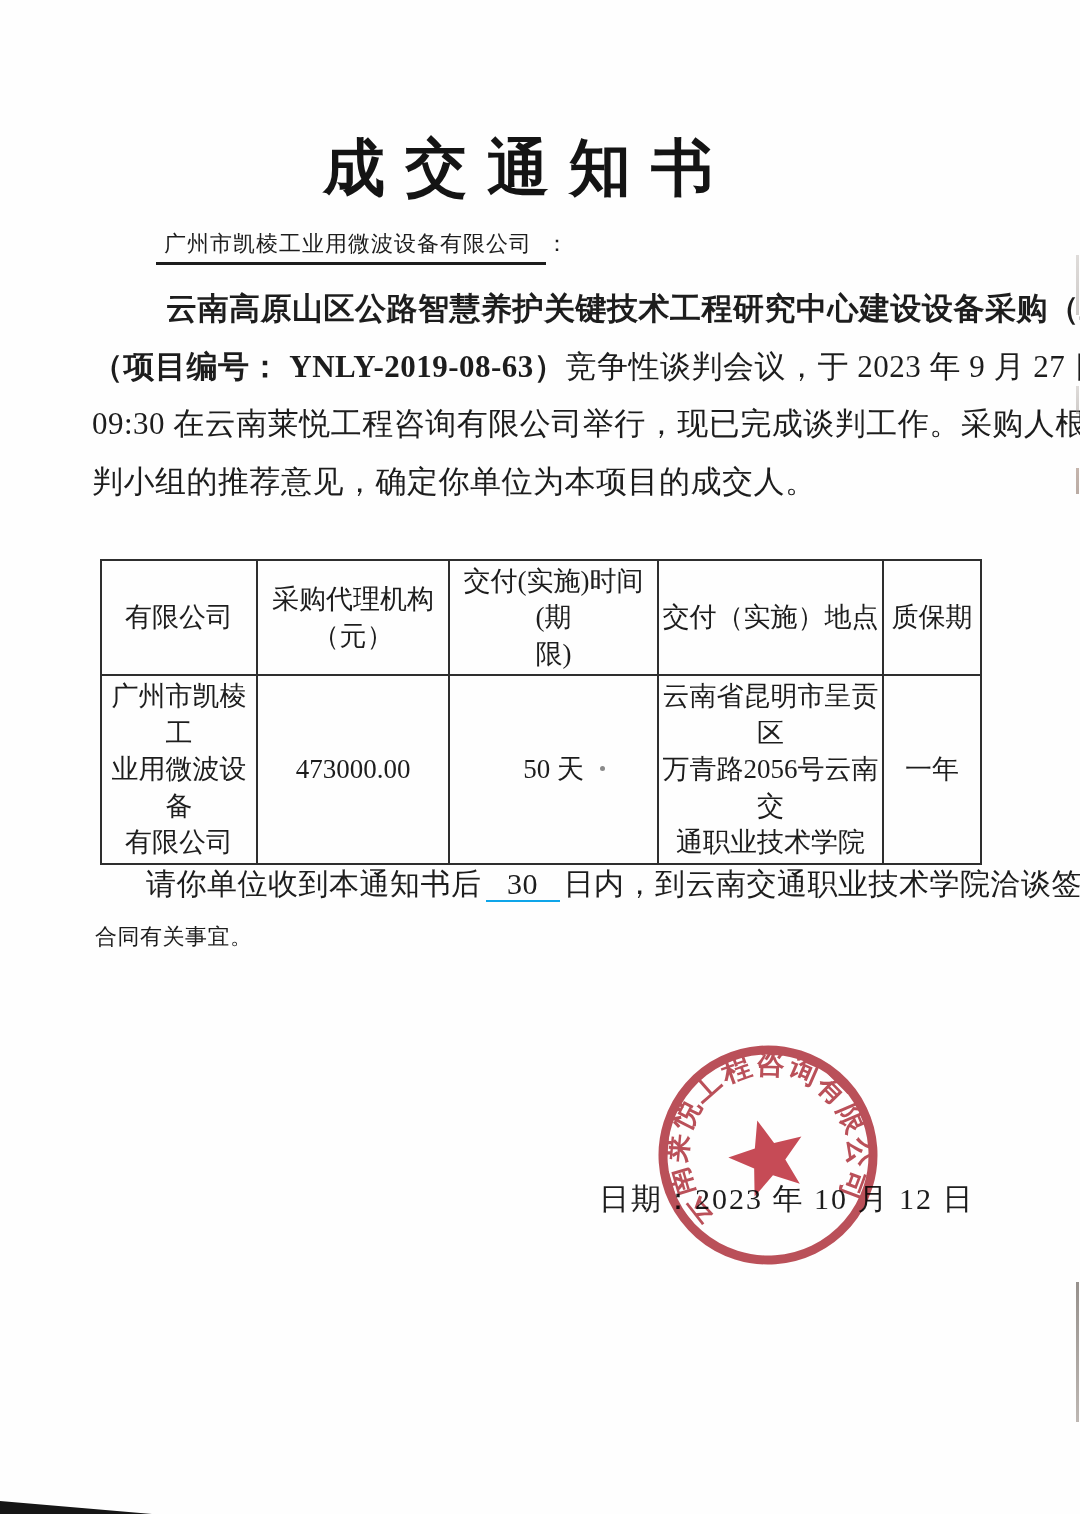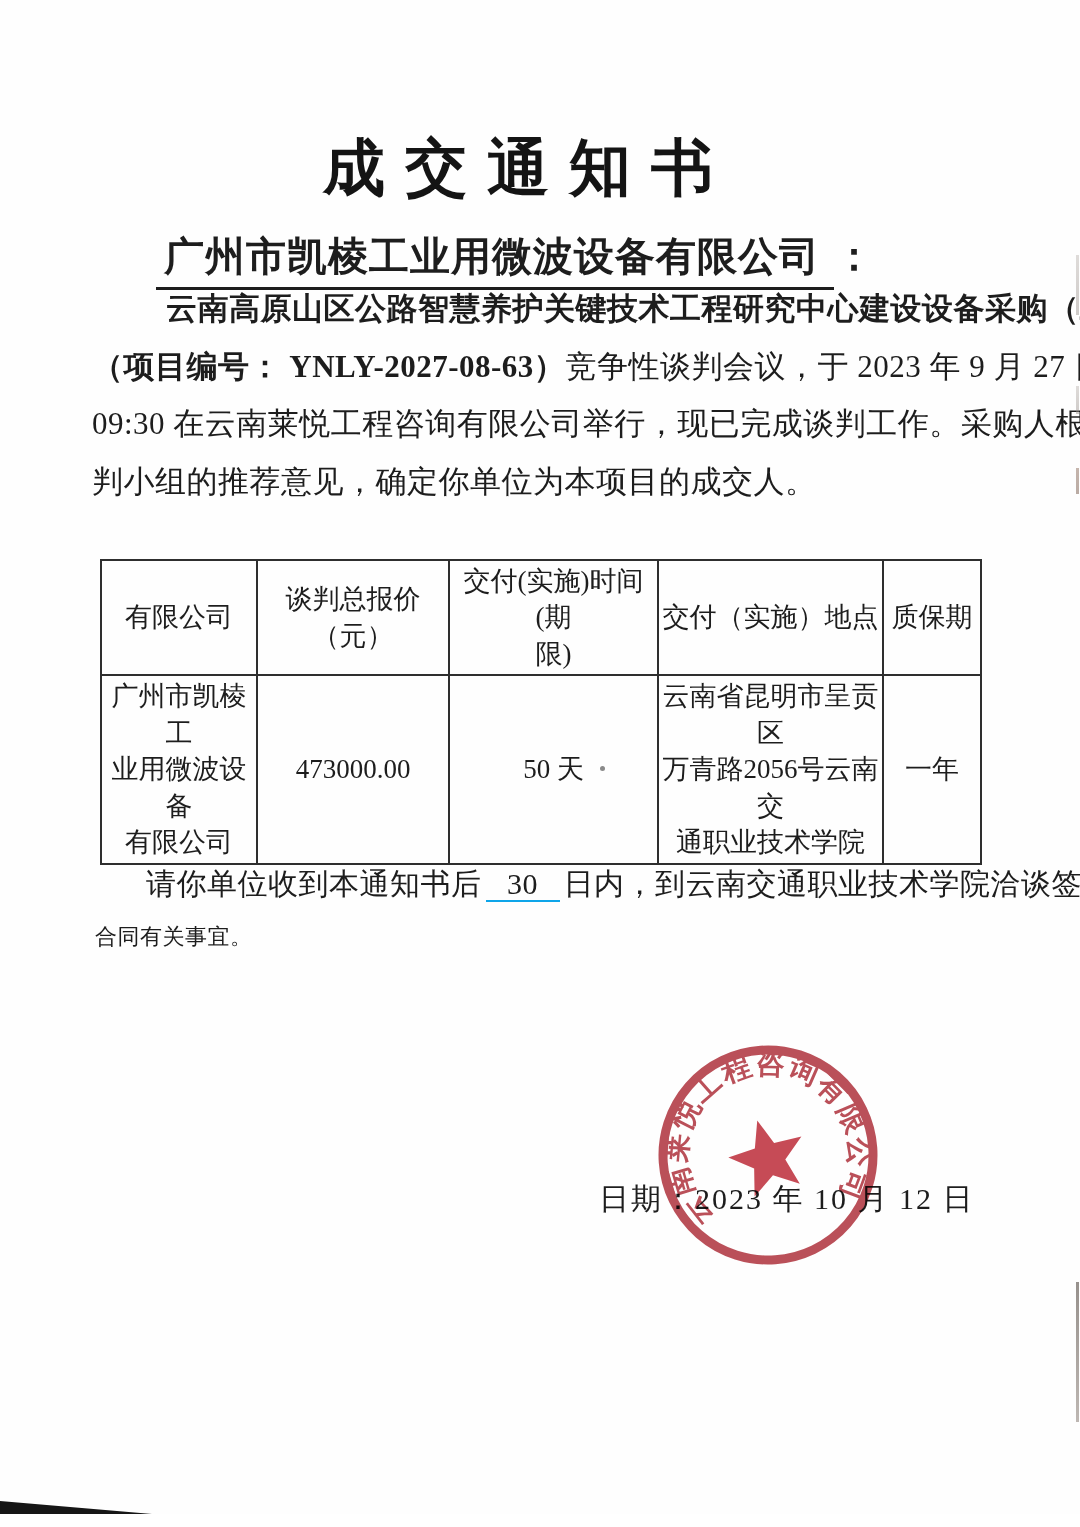"广州市凯棱工业用微波设备有限公司 ：" .addressee { font-size: 40px -> 22px; font-weight: bold -> normal }
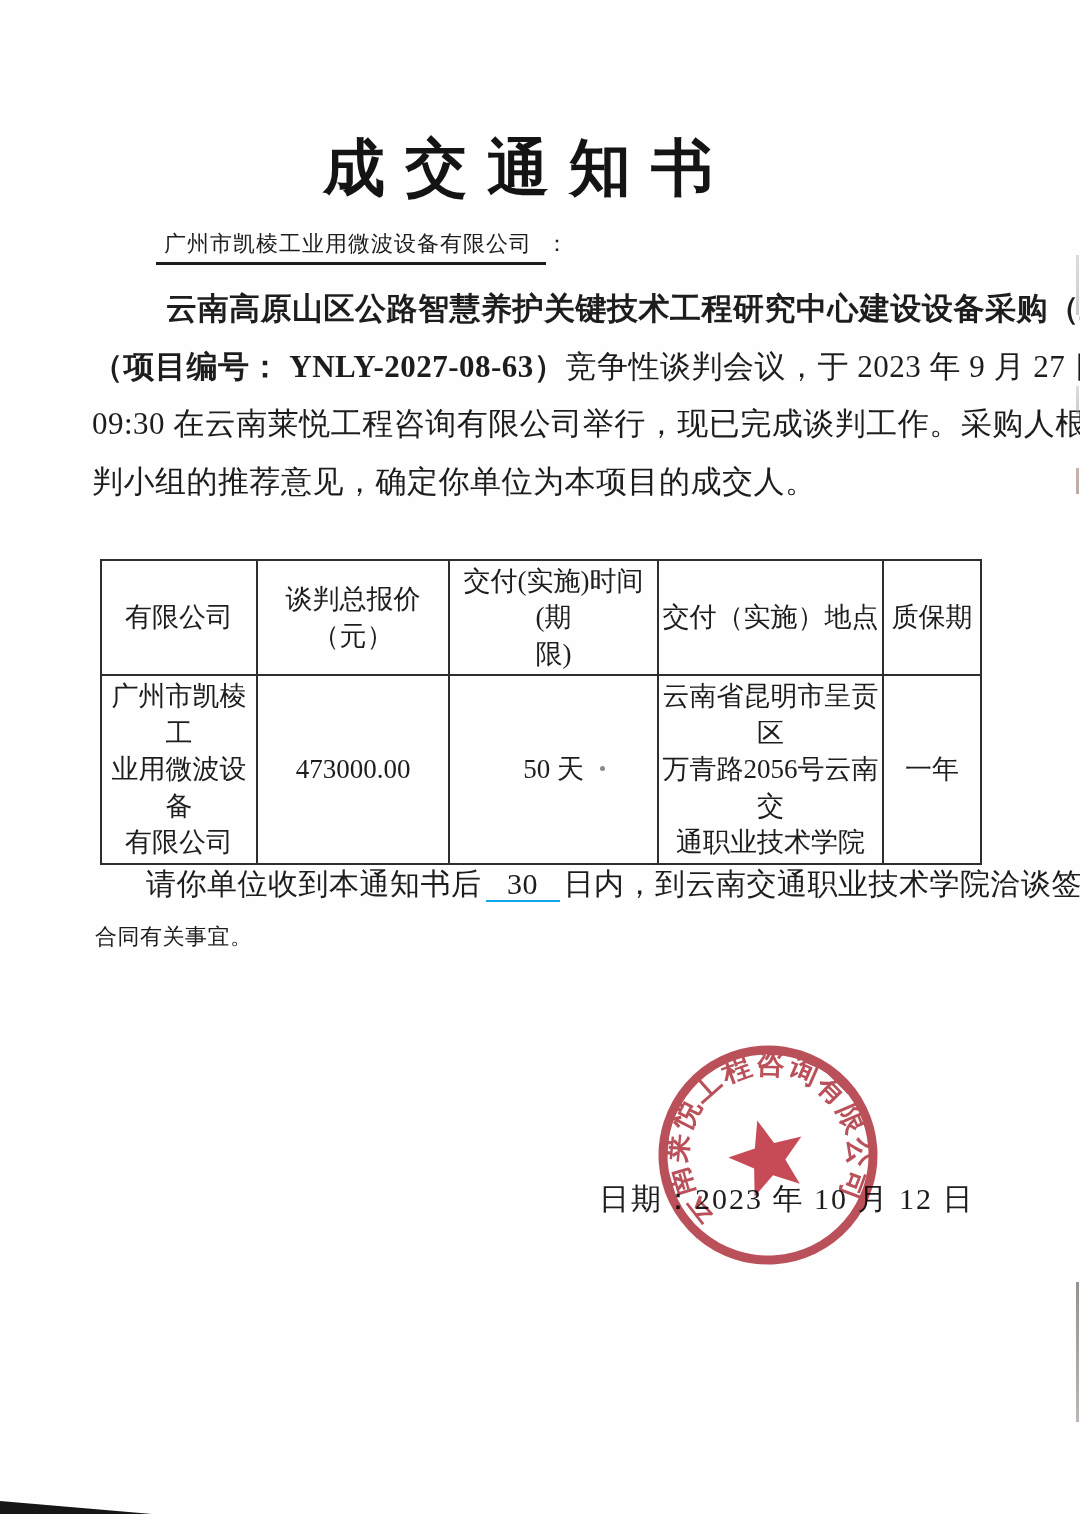"（项目编号： YNLY-2027-08-63）" span.b-bold { text: YNLY-2027-08-63 -> YNLY-2019-08-63 }
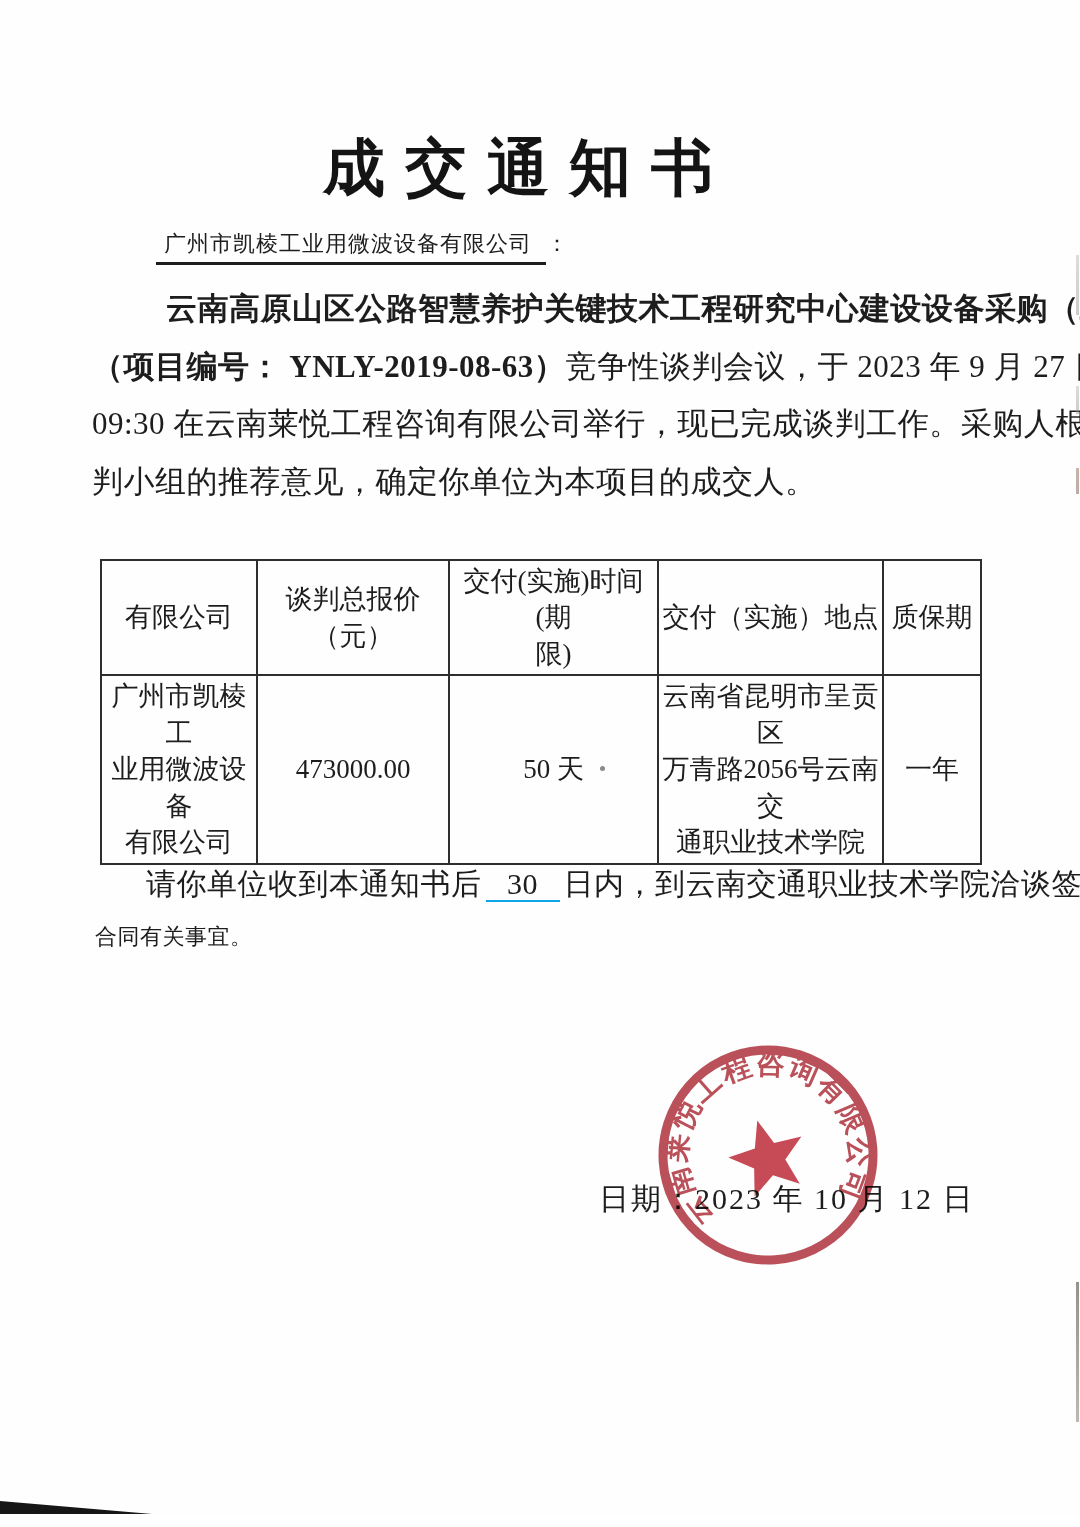"谈判总报价" td { text: 谈判总报价 -> 采购代理机构 }
